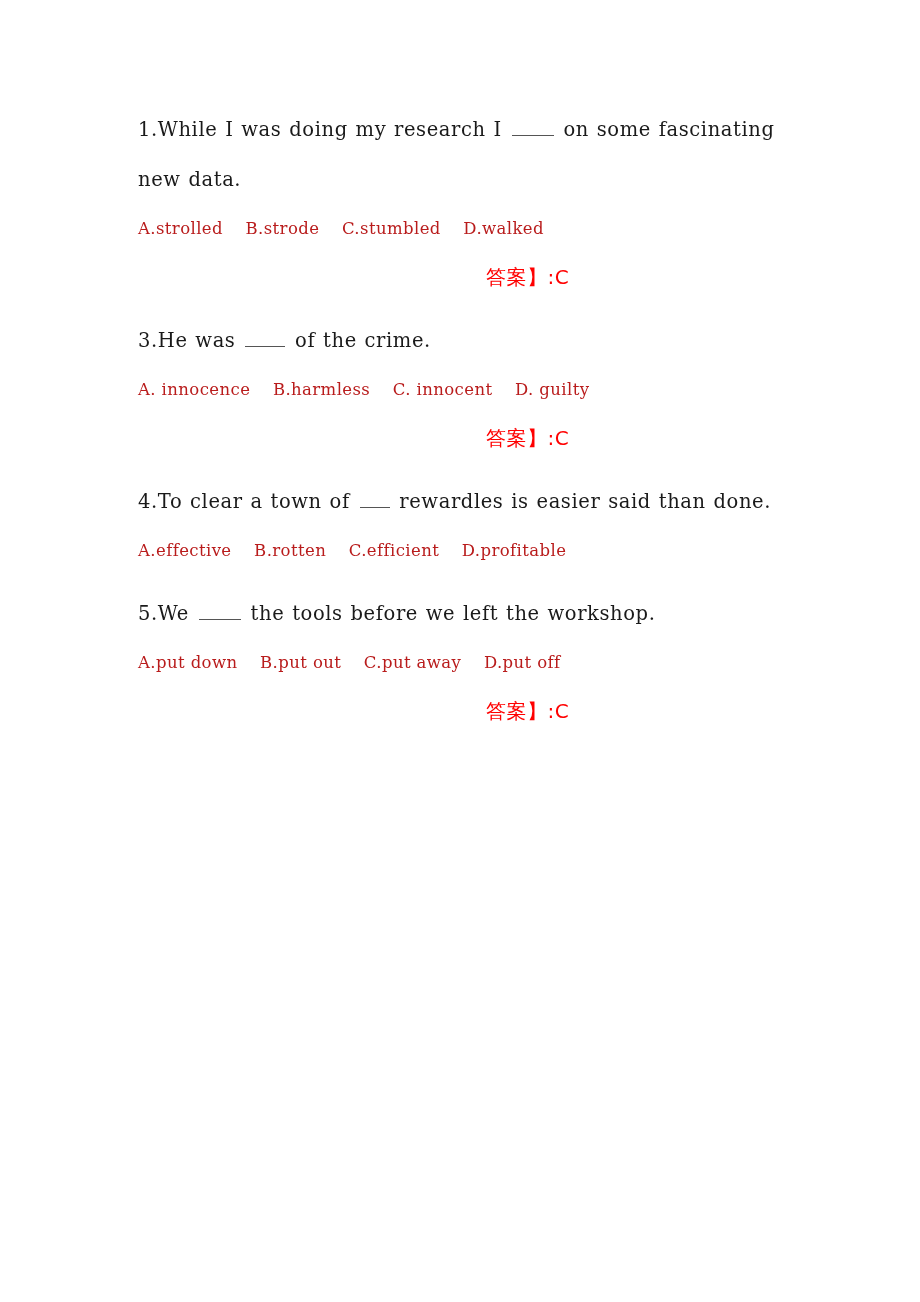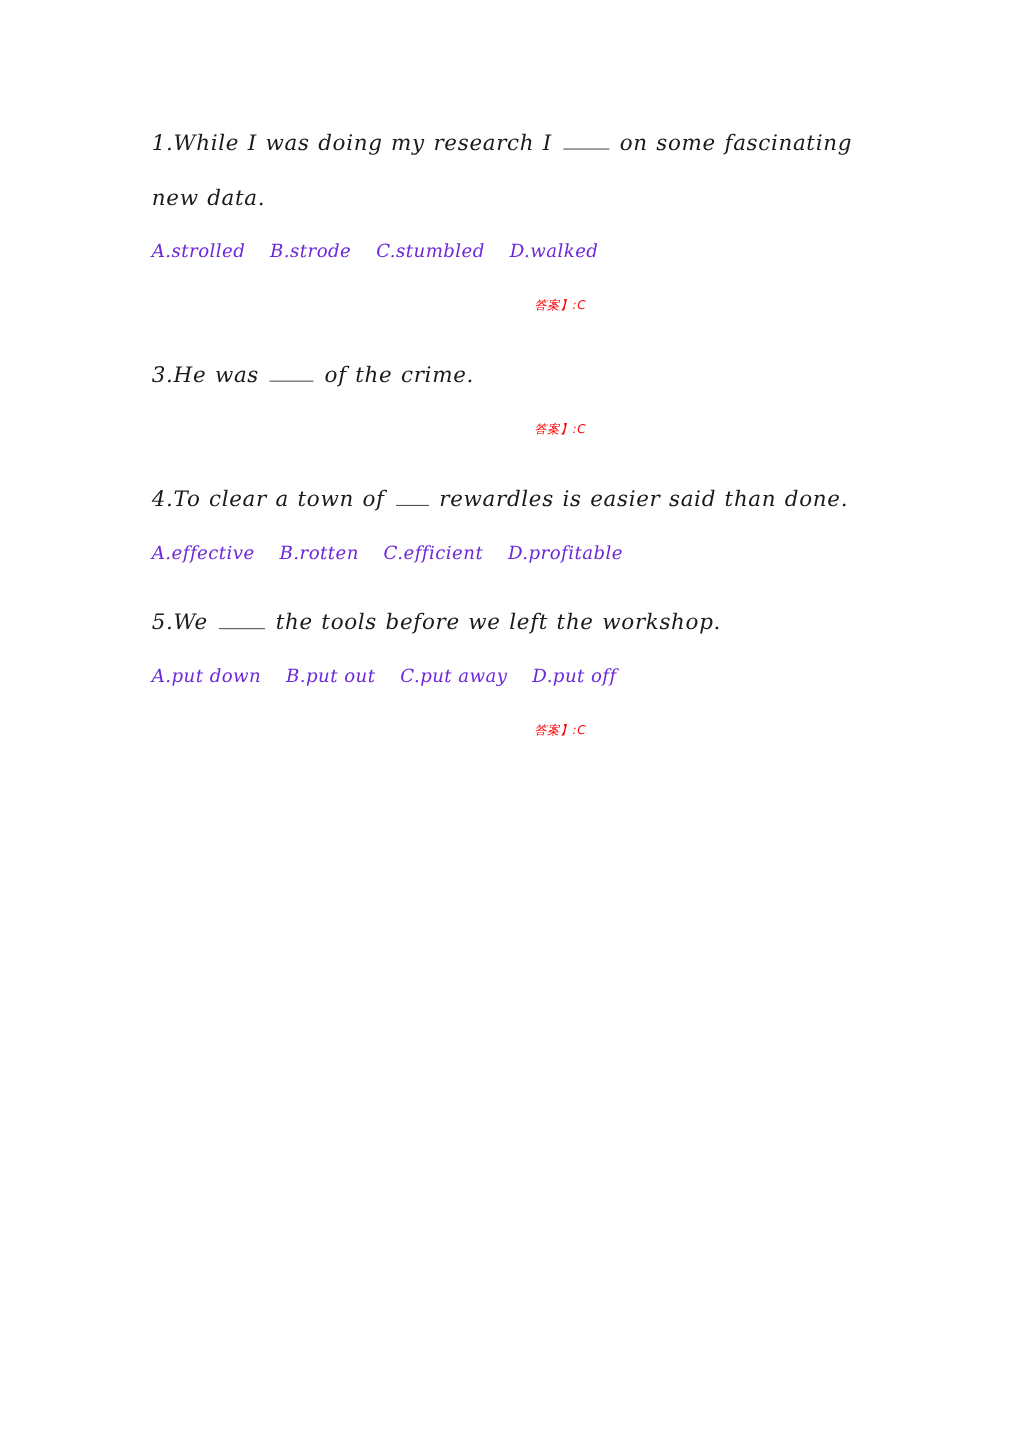"1.While I was doing my" .page { font-style: italic -> none }
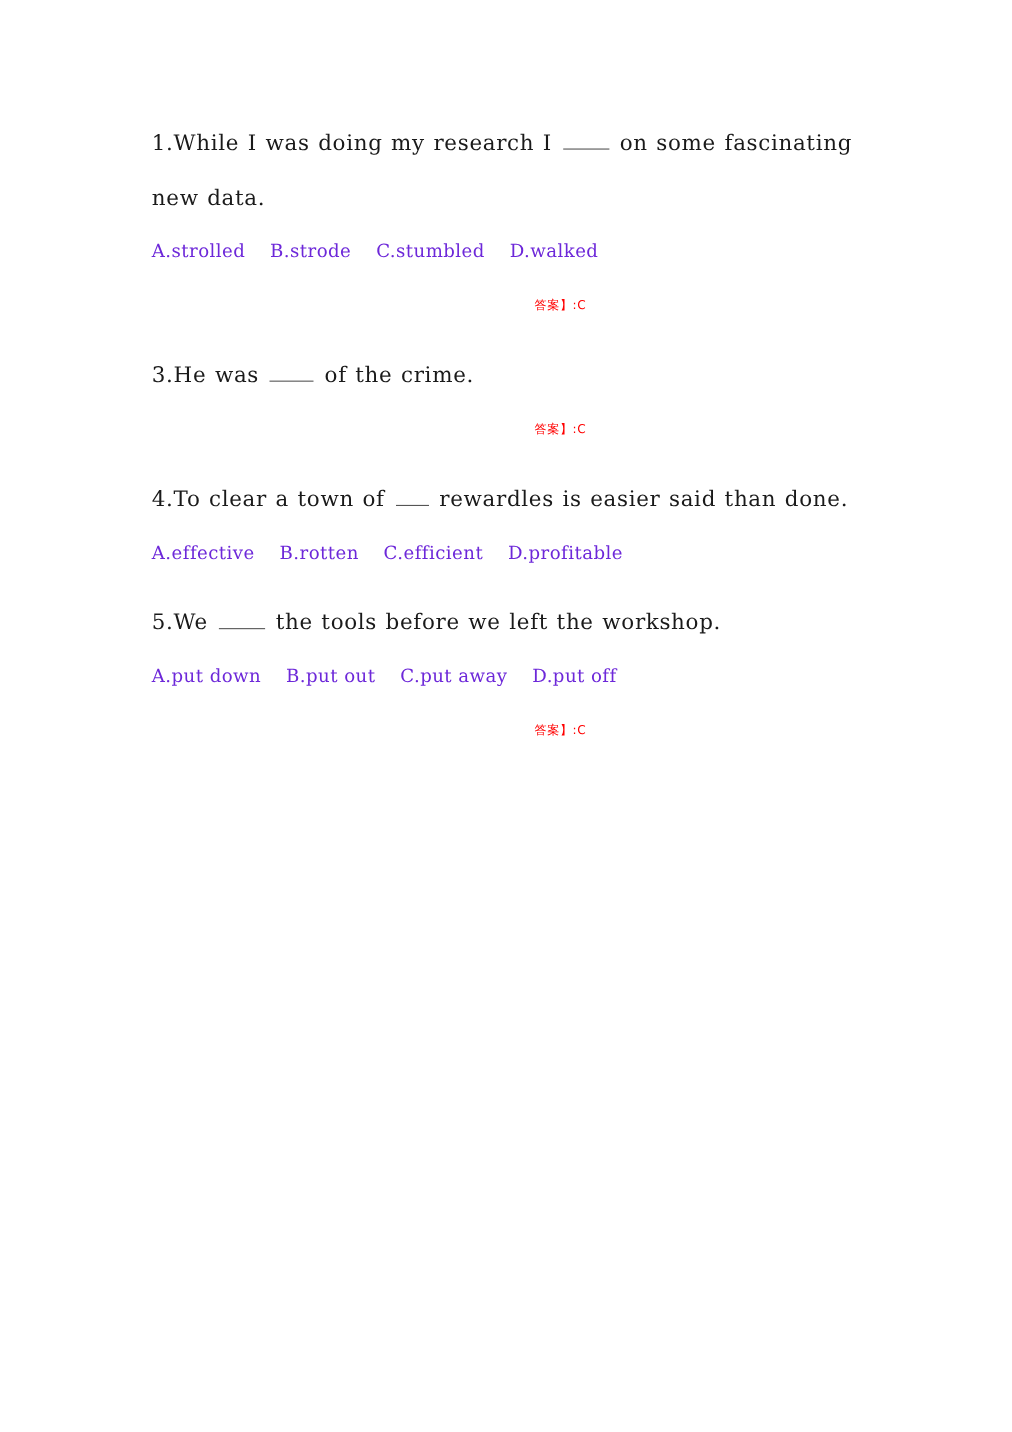"A.strolled B.strode C.stumbled D.walked" .q-options { color: #6d28d9 -> #b91c1c }
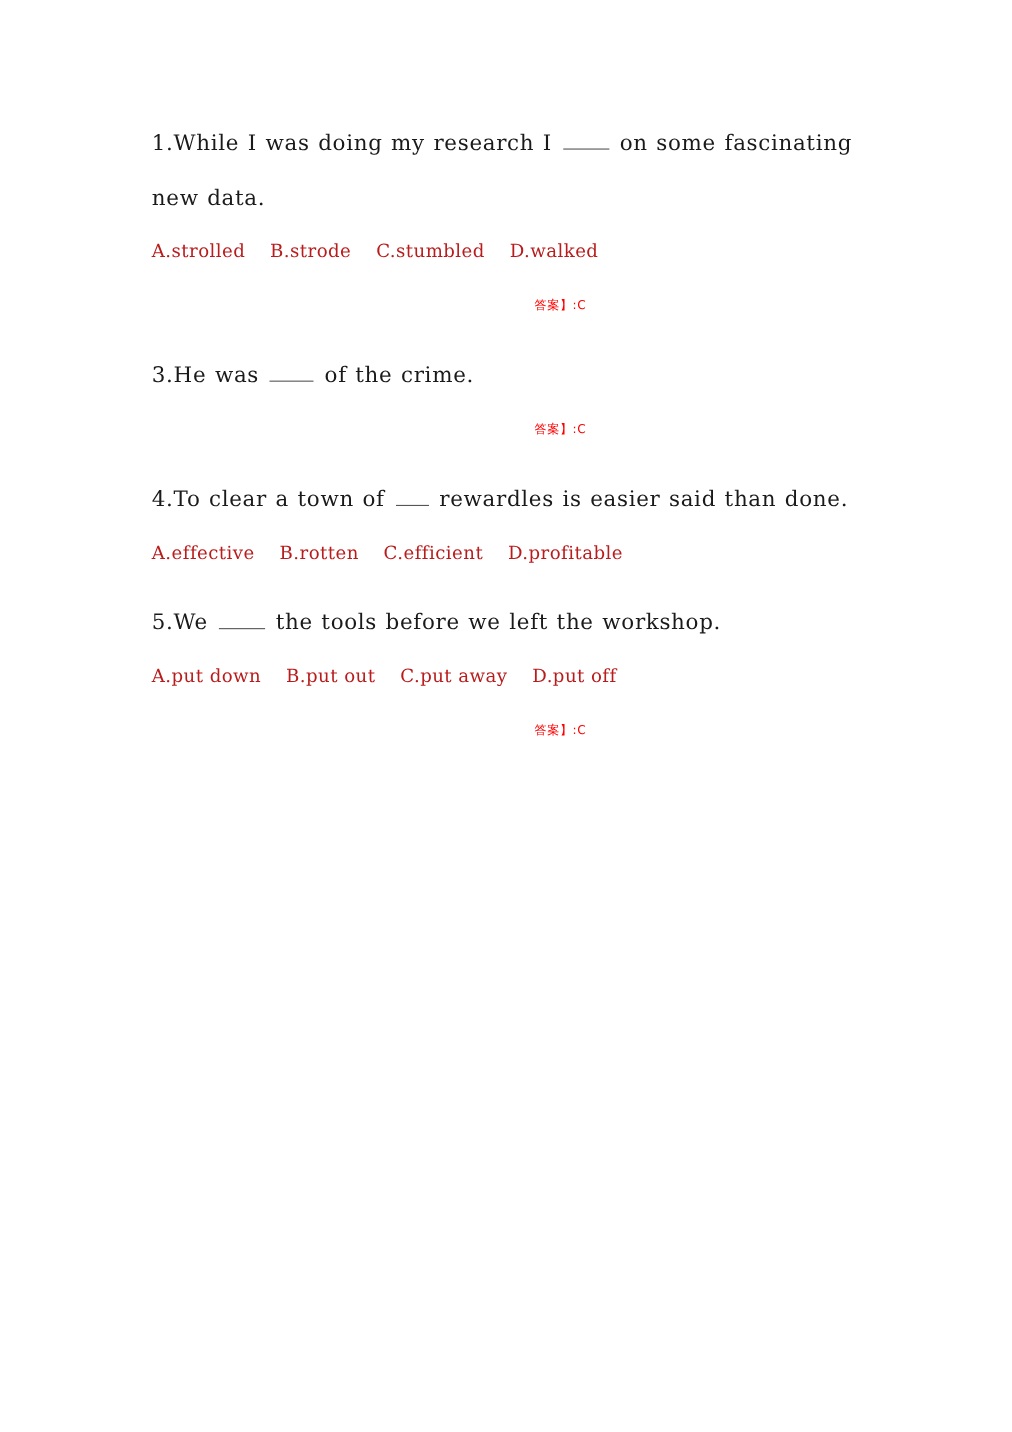"答案】:C" .q-answer { font-size: 11px -> 20px }
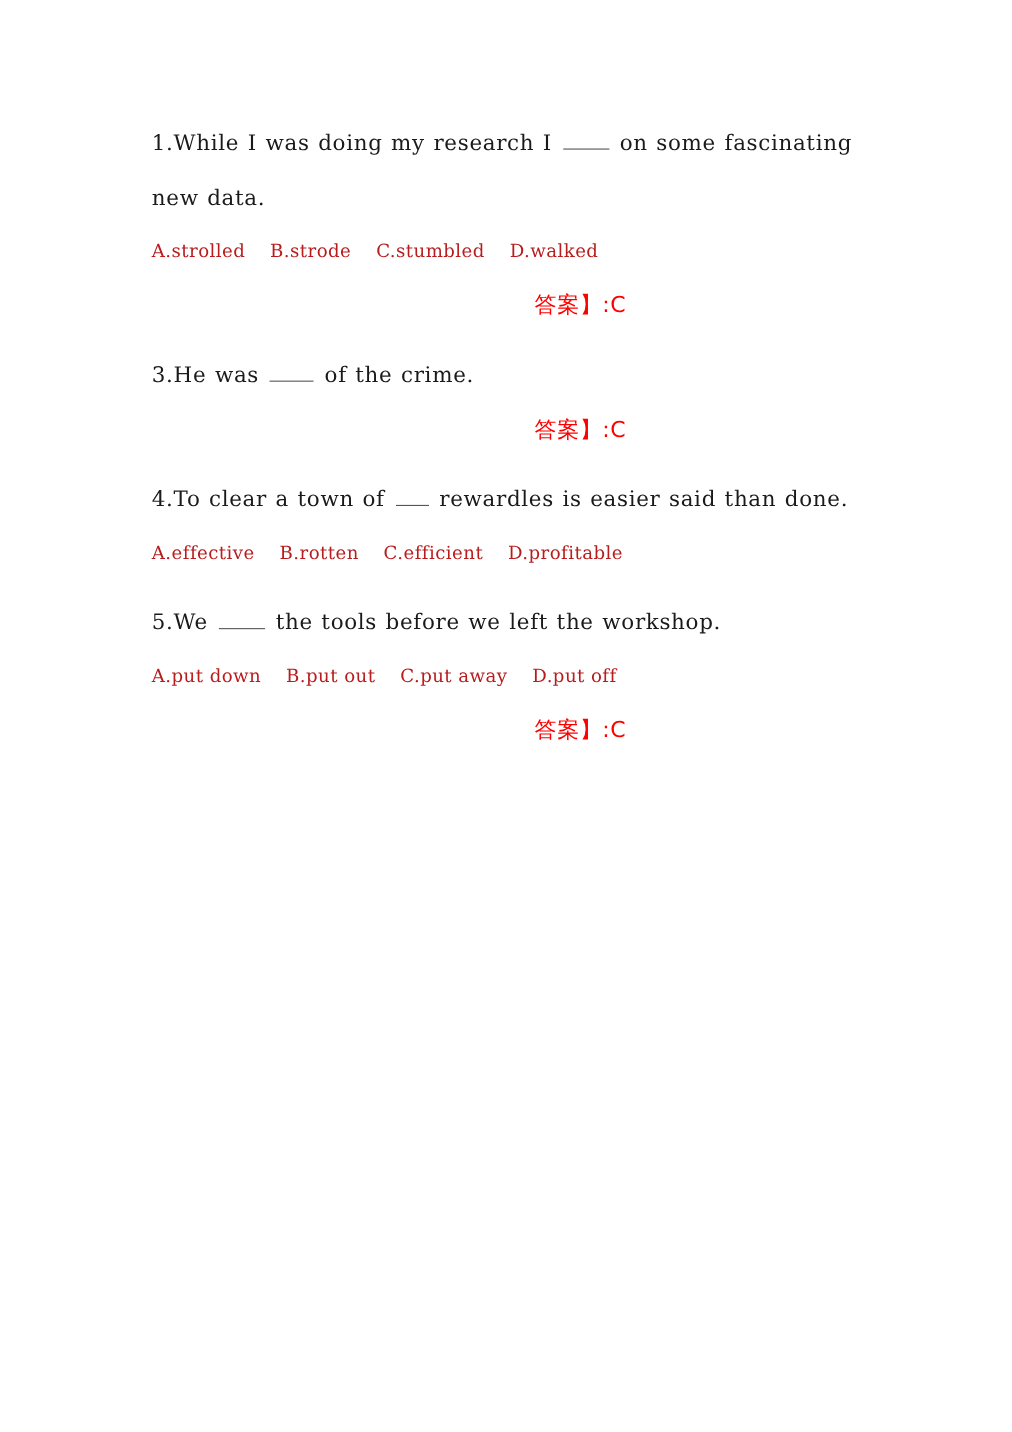"A. innocence B.harmless C. innocent" div.q-options { html: none -> <div>A. innocence B.harmless C. innocent D. guilty</div> }
